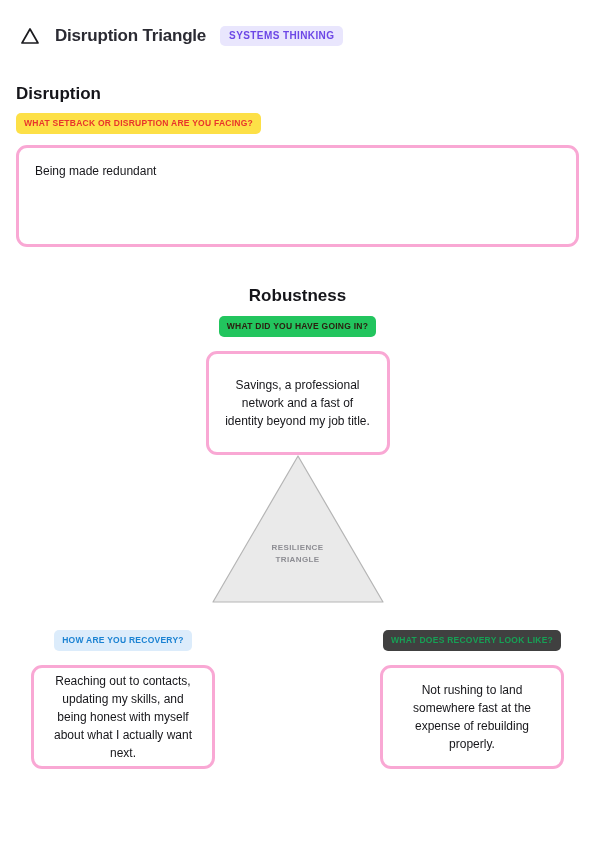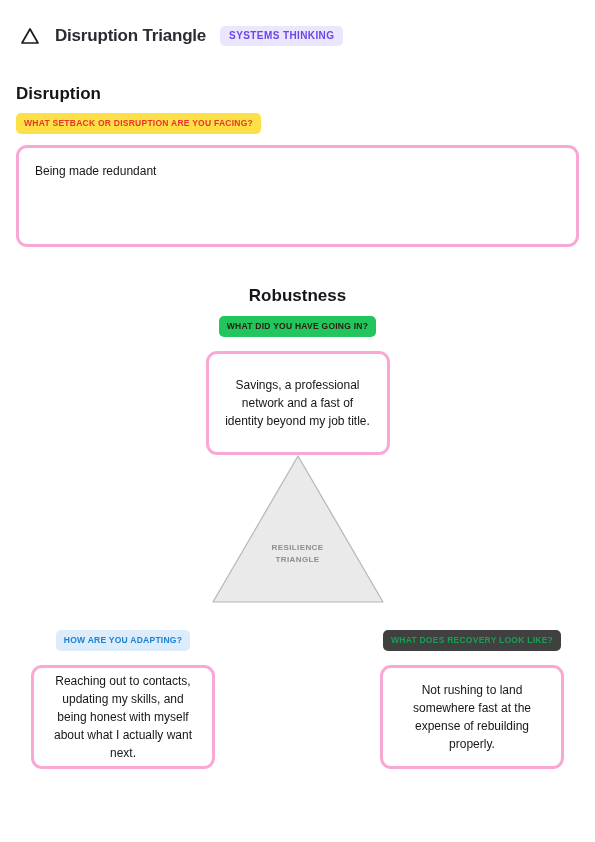"HOW ARE YOU ADAPTING?" div.prompt-badge { text: ADAPTING -> RECOVERY }
